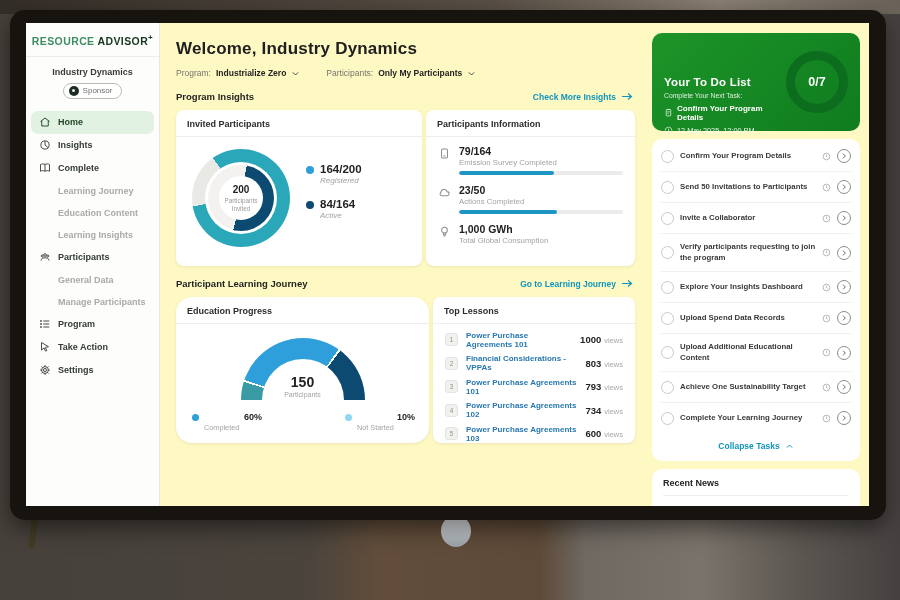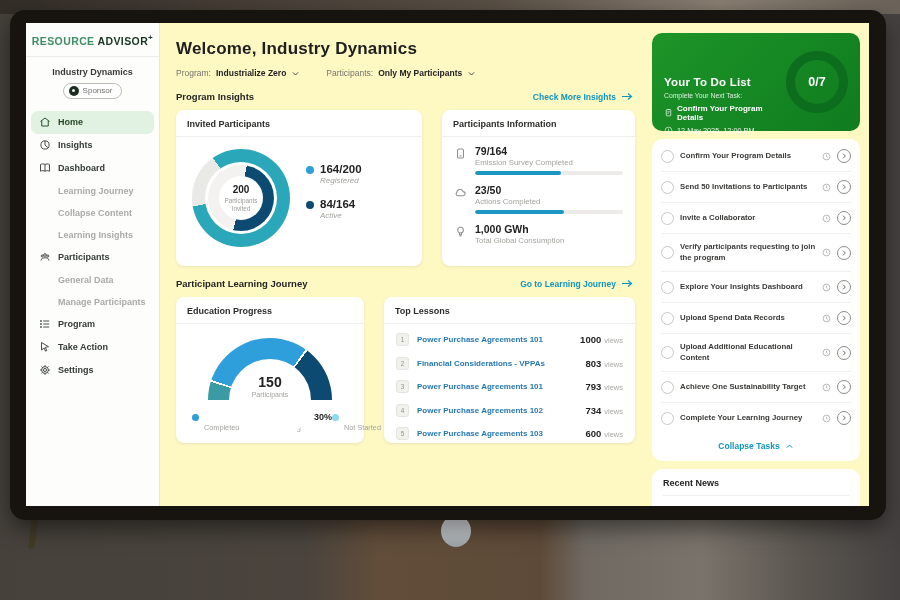"Invited Participants" .cards { gap: 20px -> 4px }
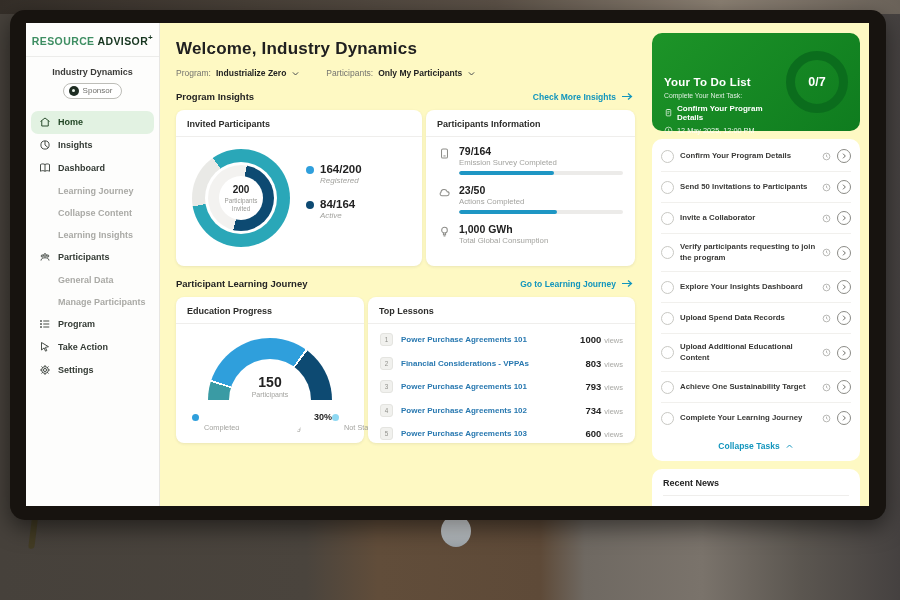"Dashboard" span { text: Dashboard -> Complete }
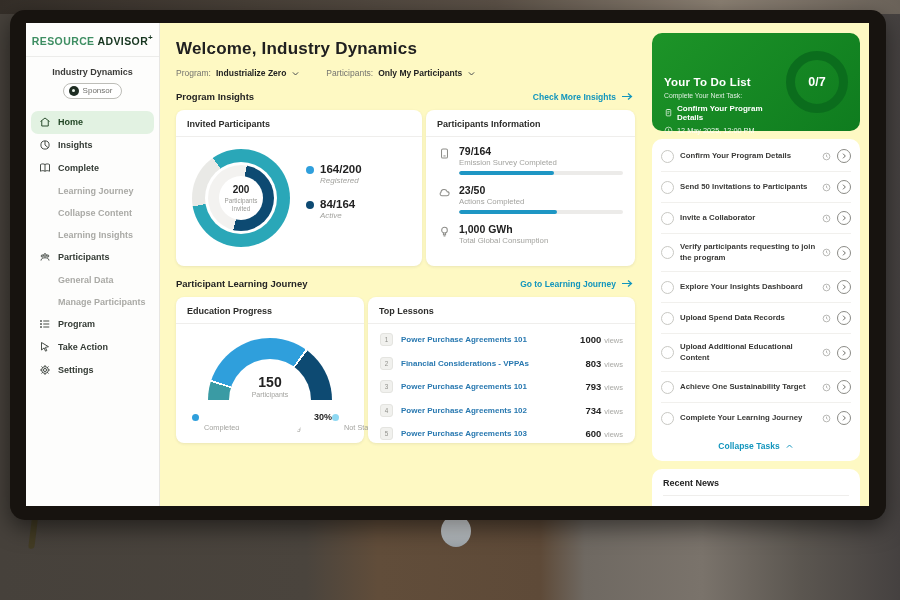"Collapse Content" span { text: Collapse -> Education }
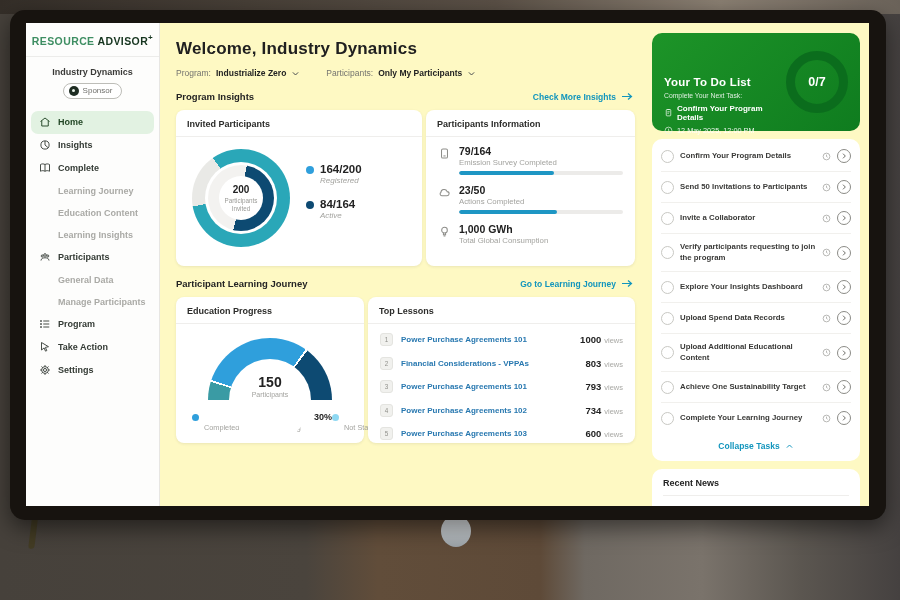"Education Progress" .card-edu { border-radius: none -> 16px; width: 188px -> 253px }
